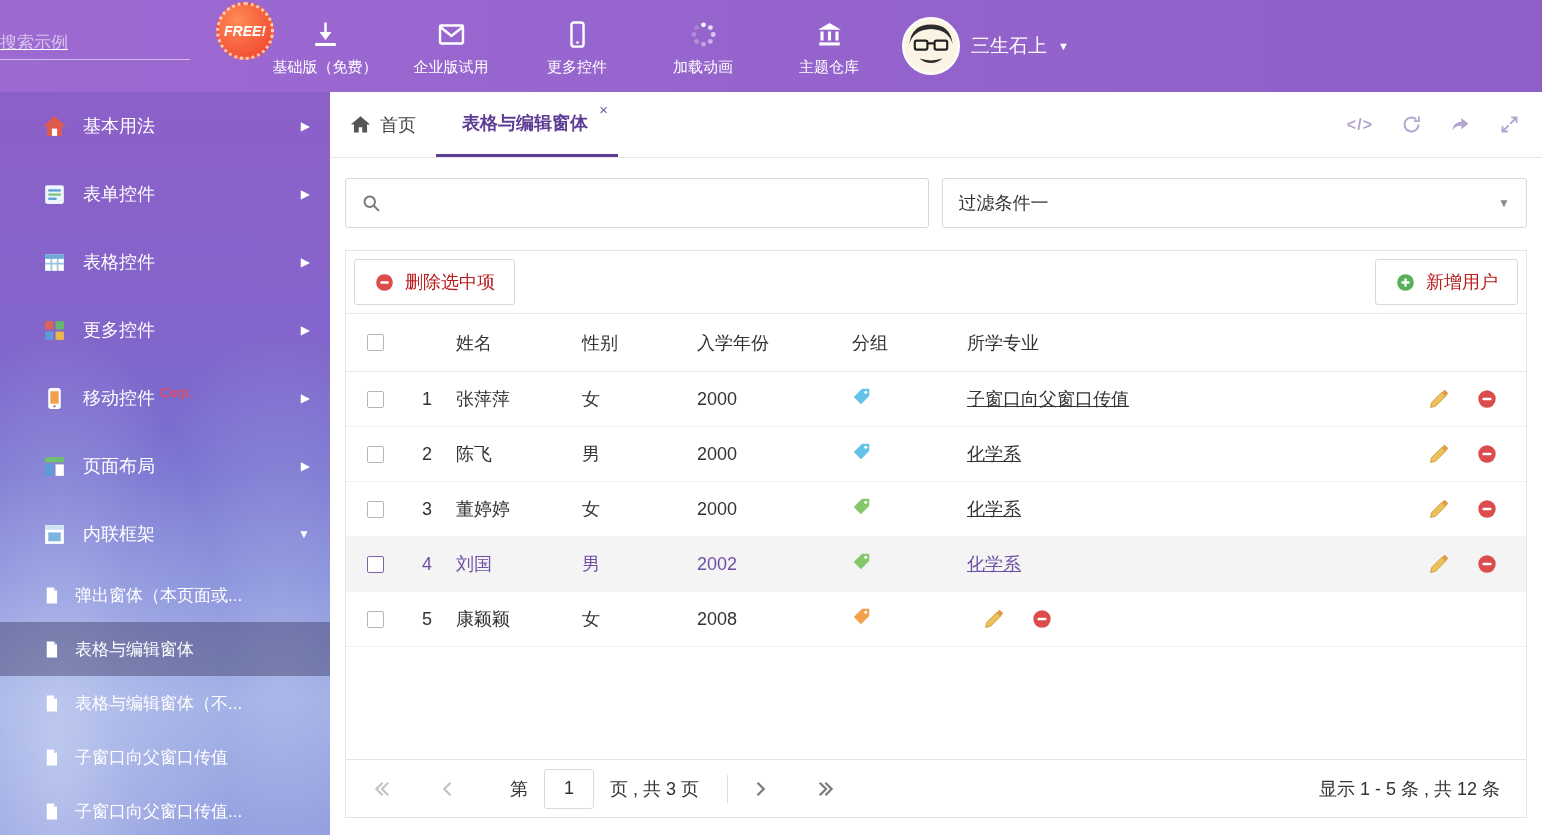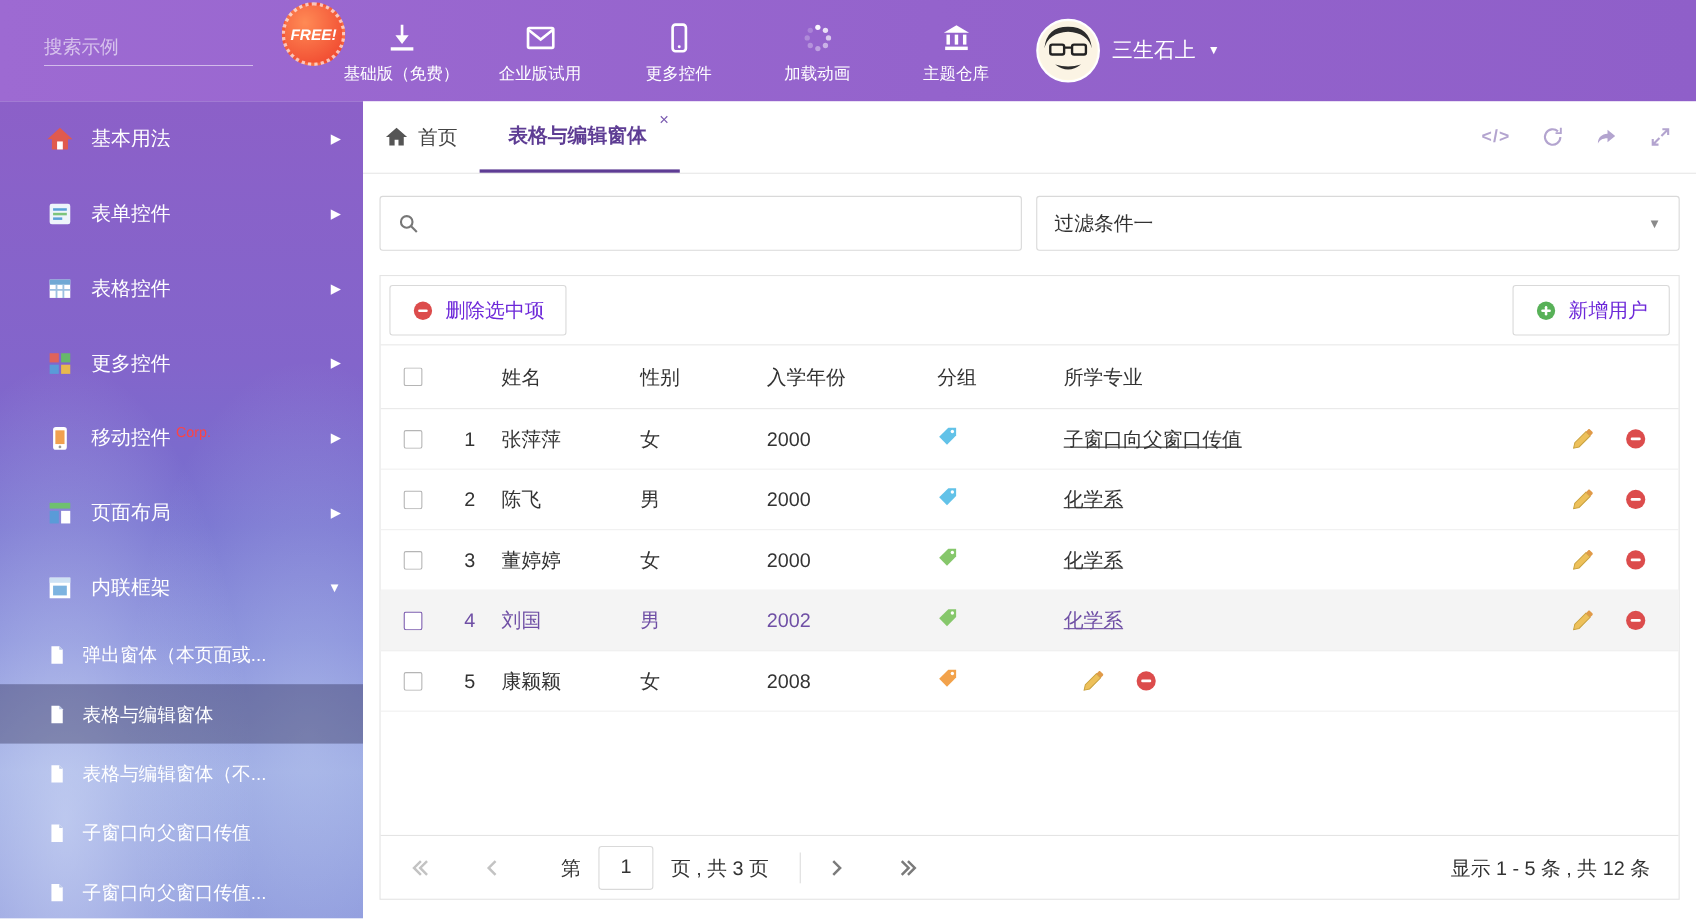"搜索示例" .top-search { margin-left: 40px -> none; text-decoration: none -> underline }
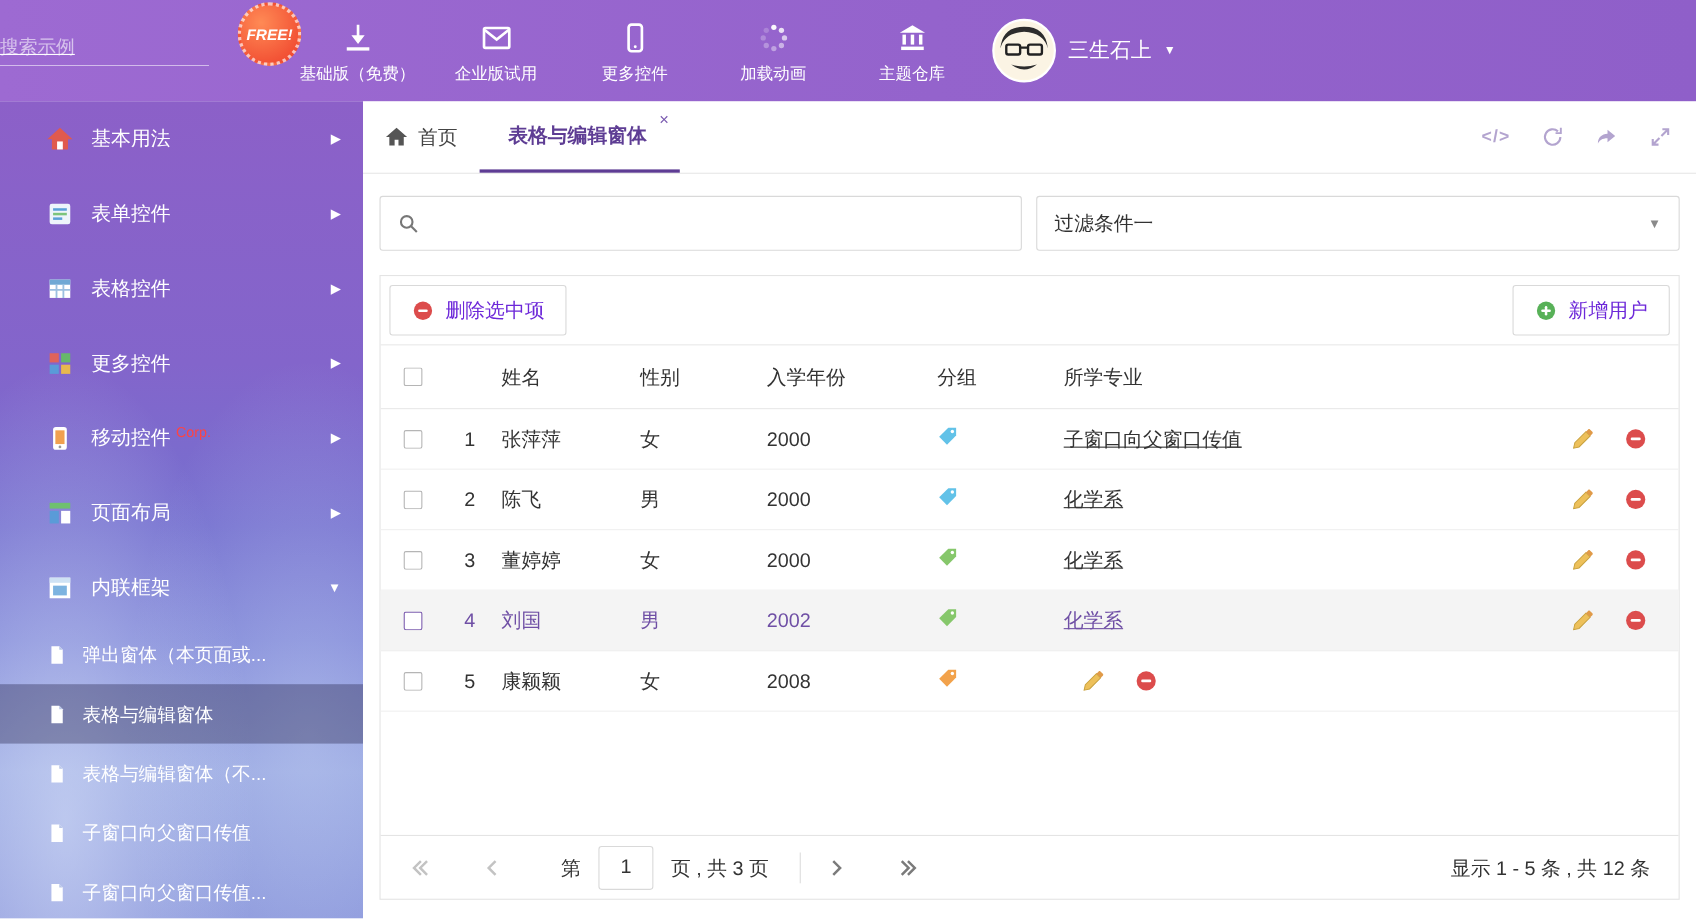"删除选中项" .btn { color: #6d28d9 -> #b91c1c }
